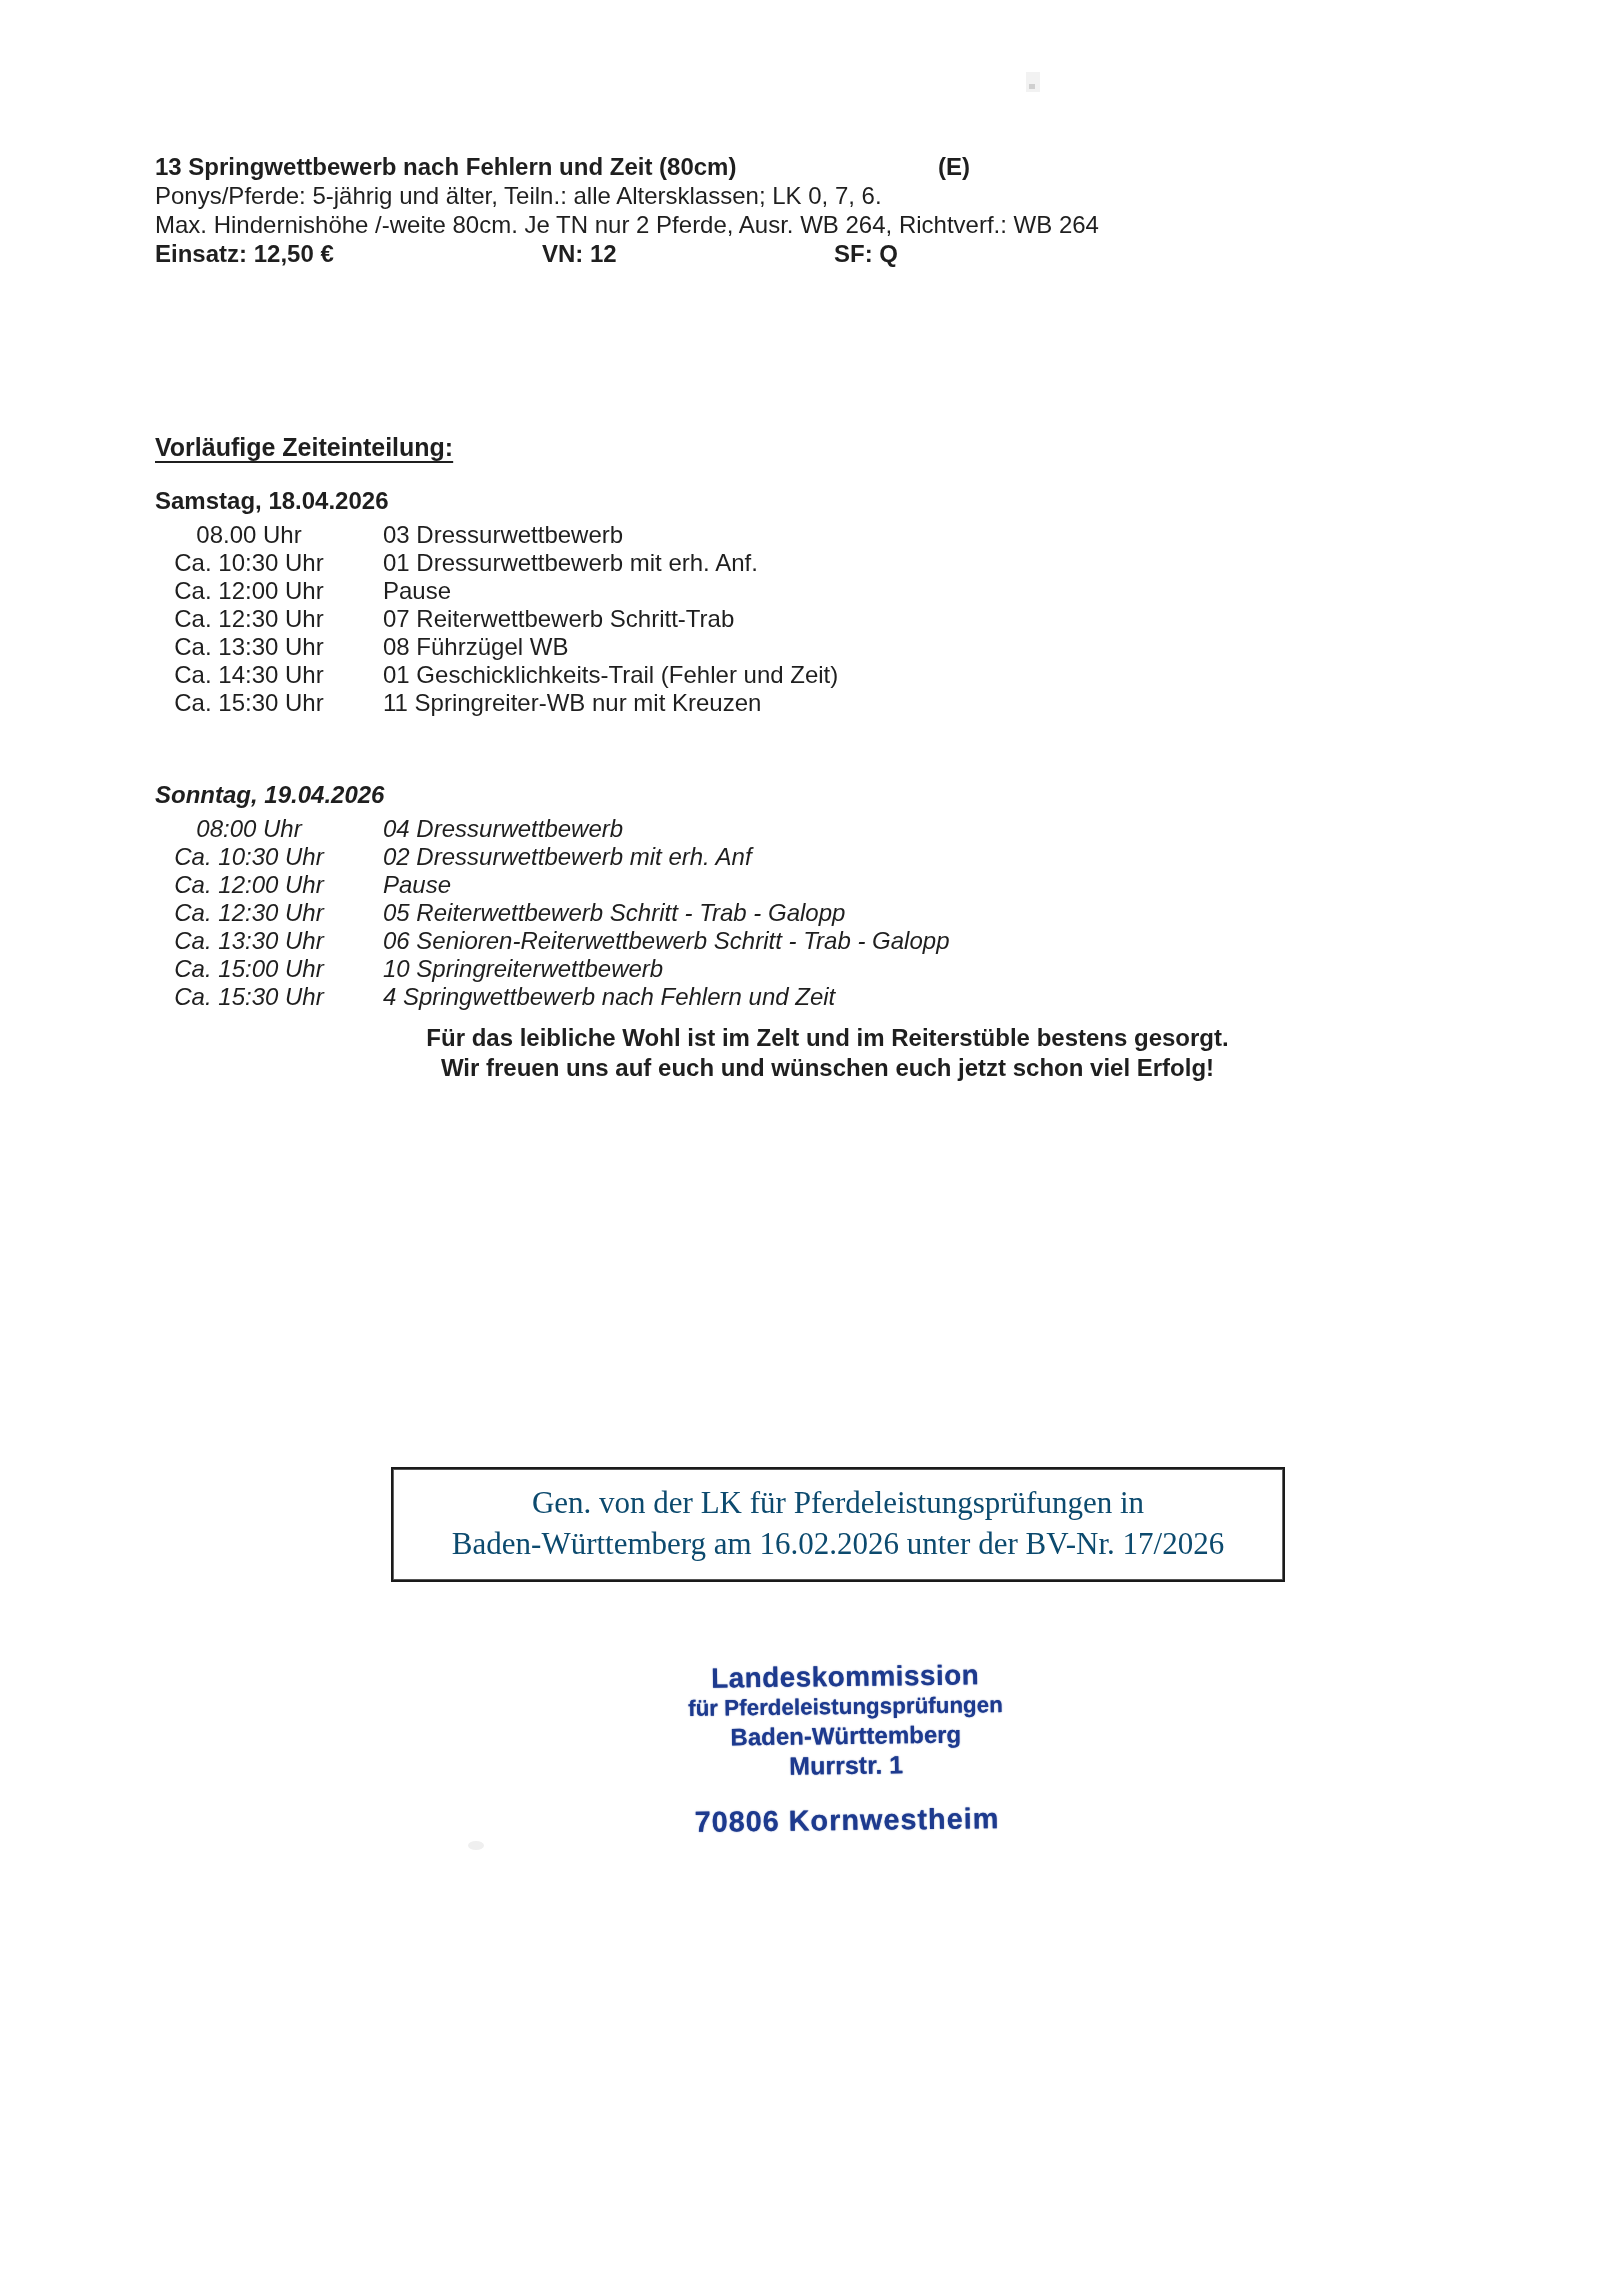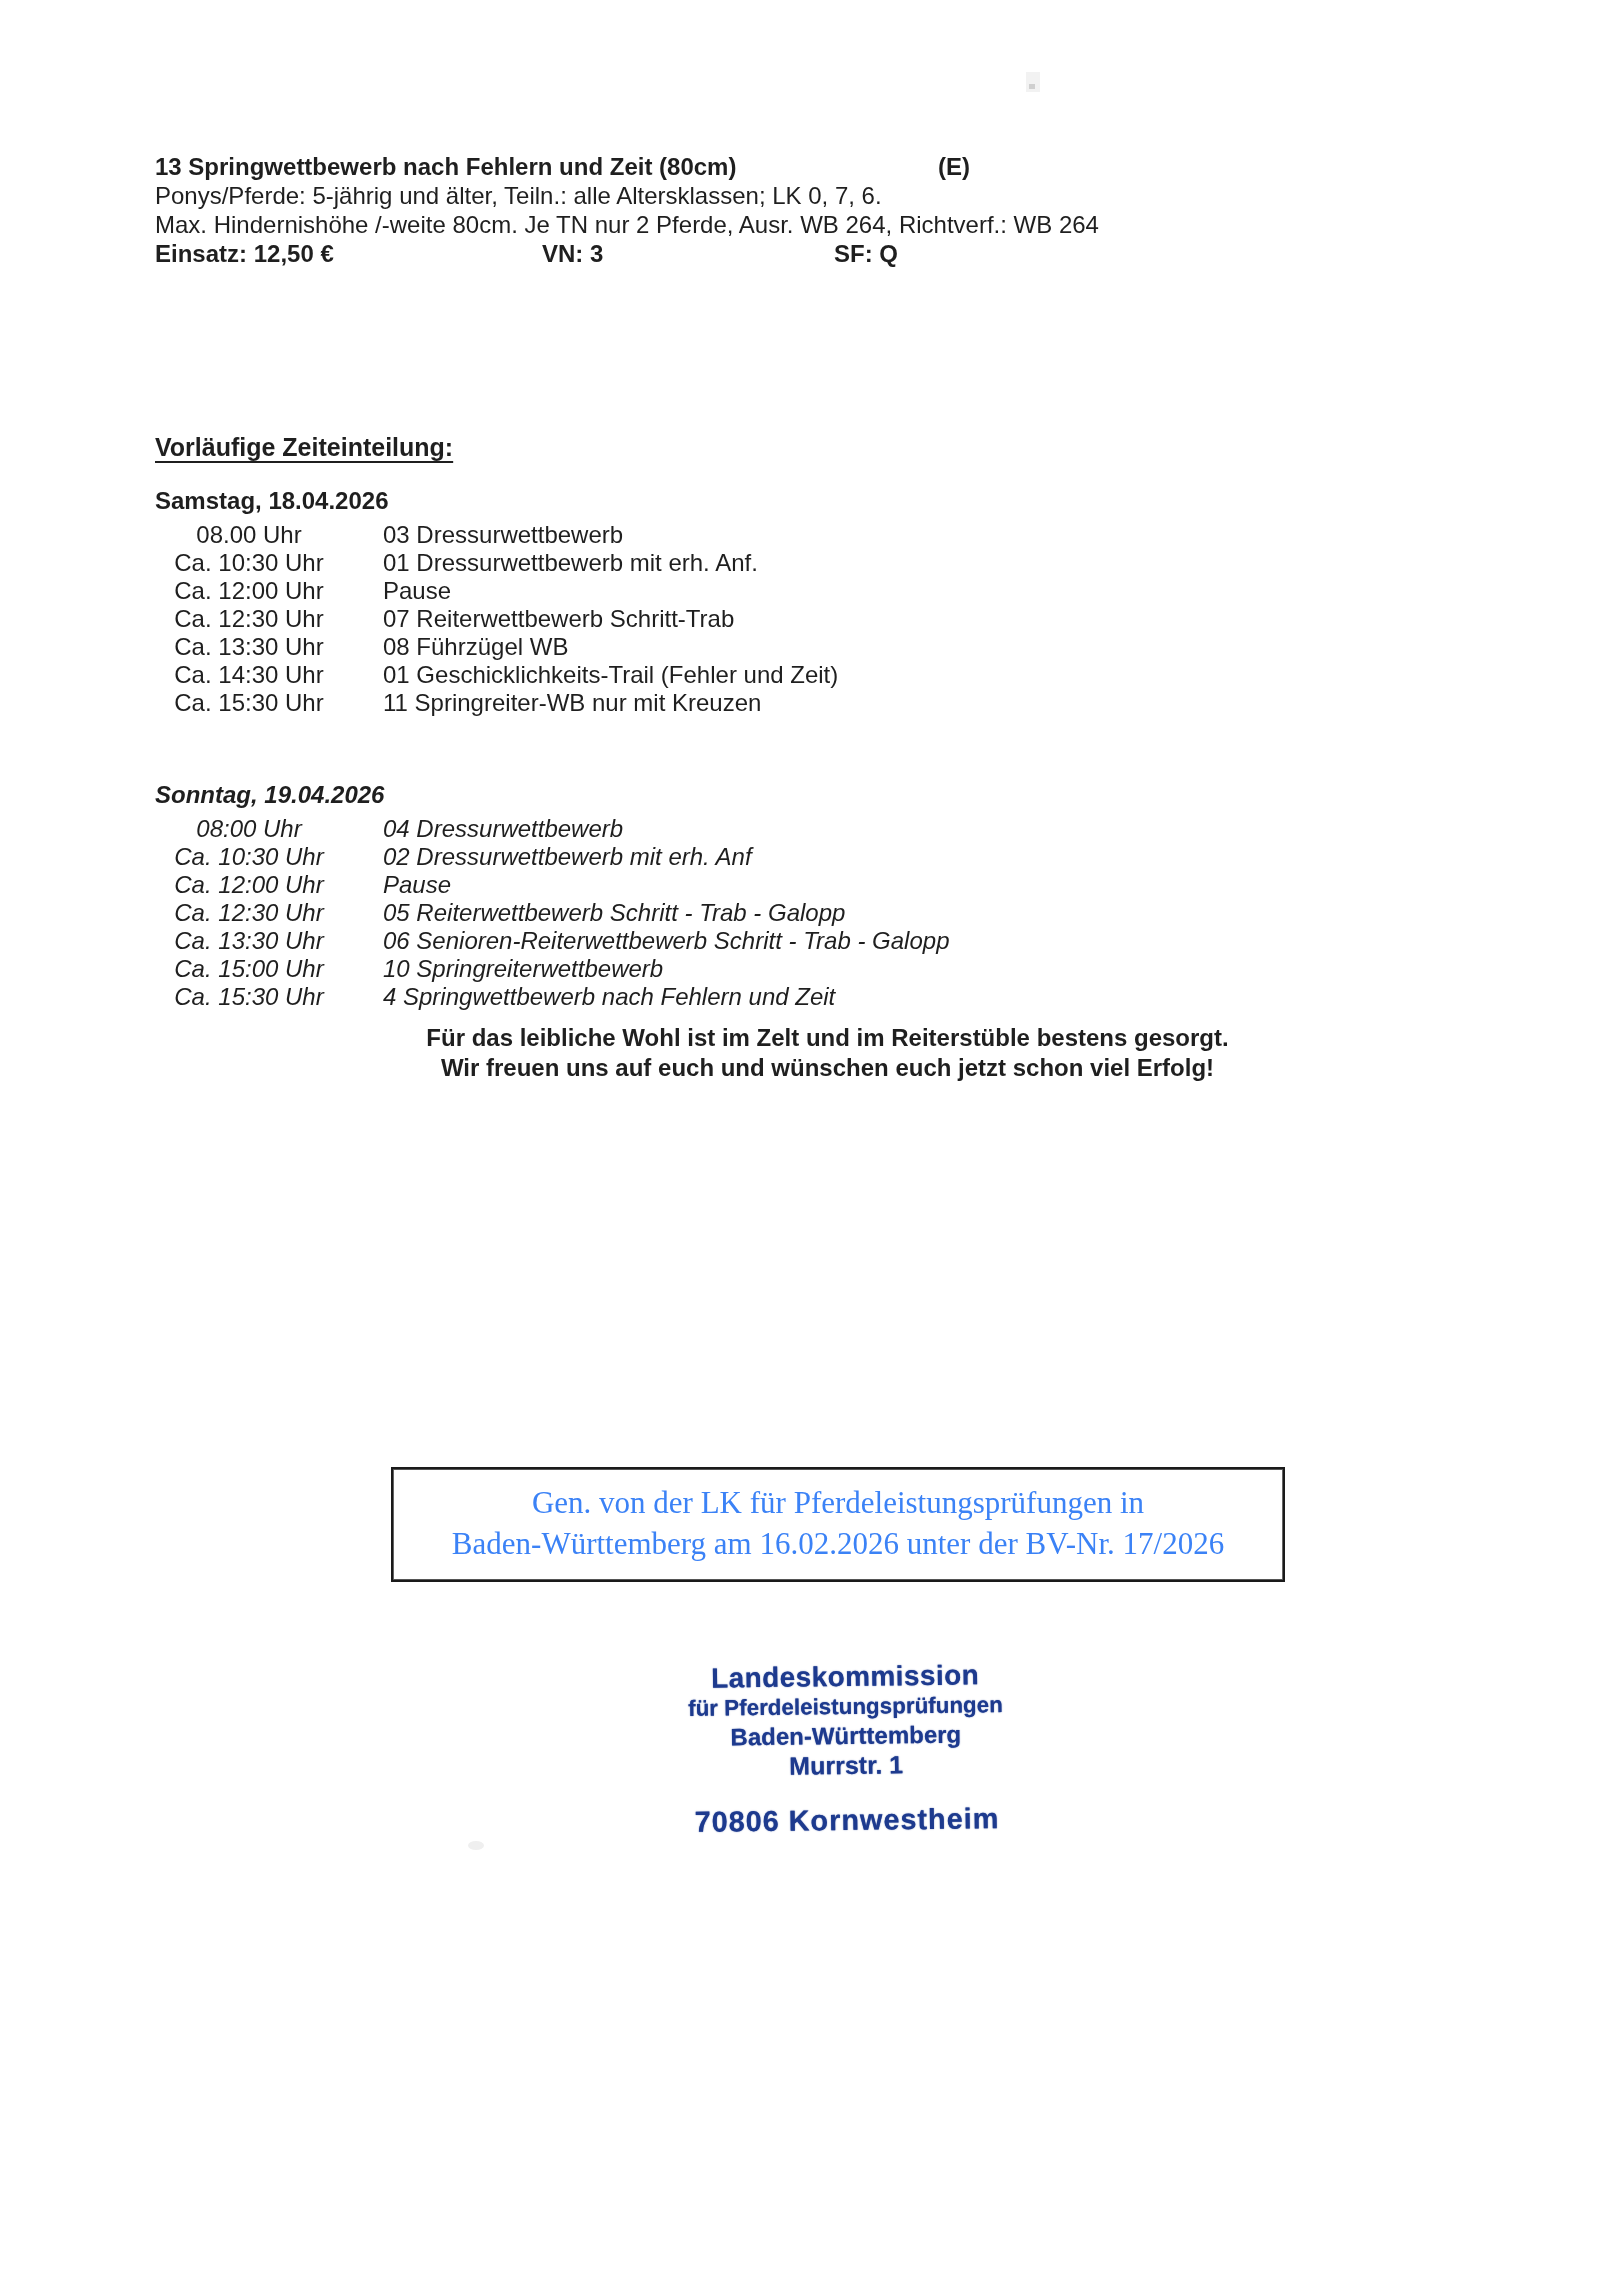"VN: 3" span.vn { text: 3 -> 12 }
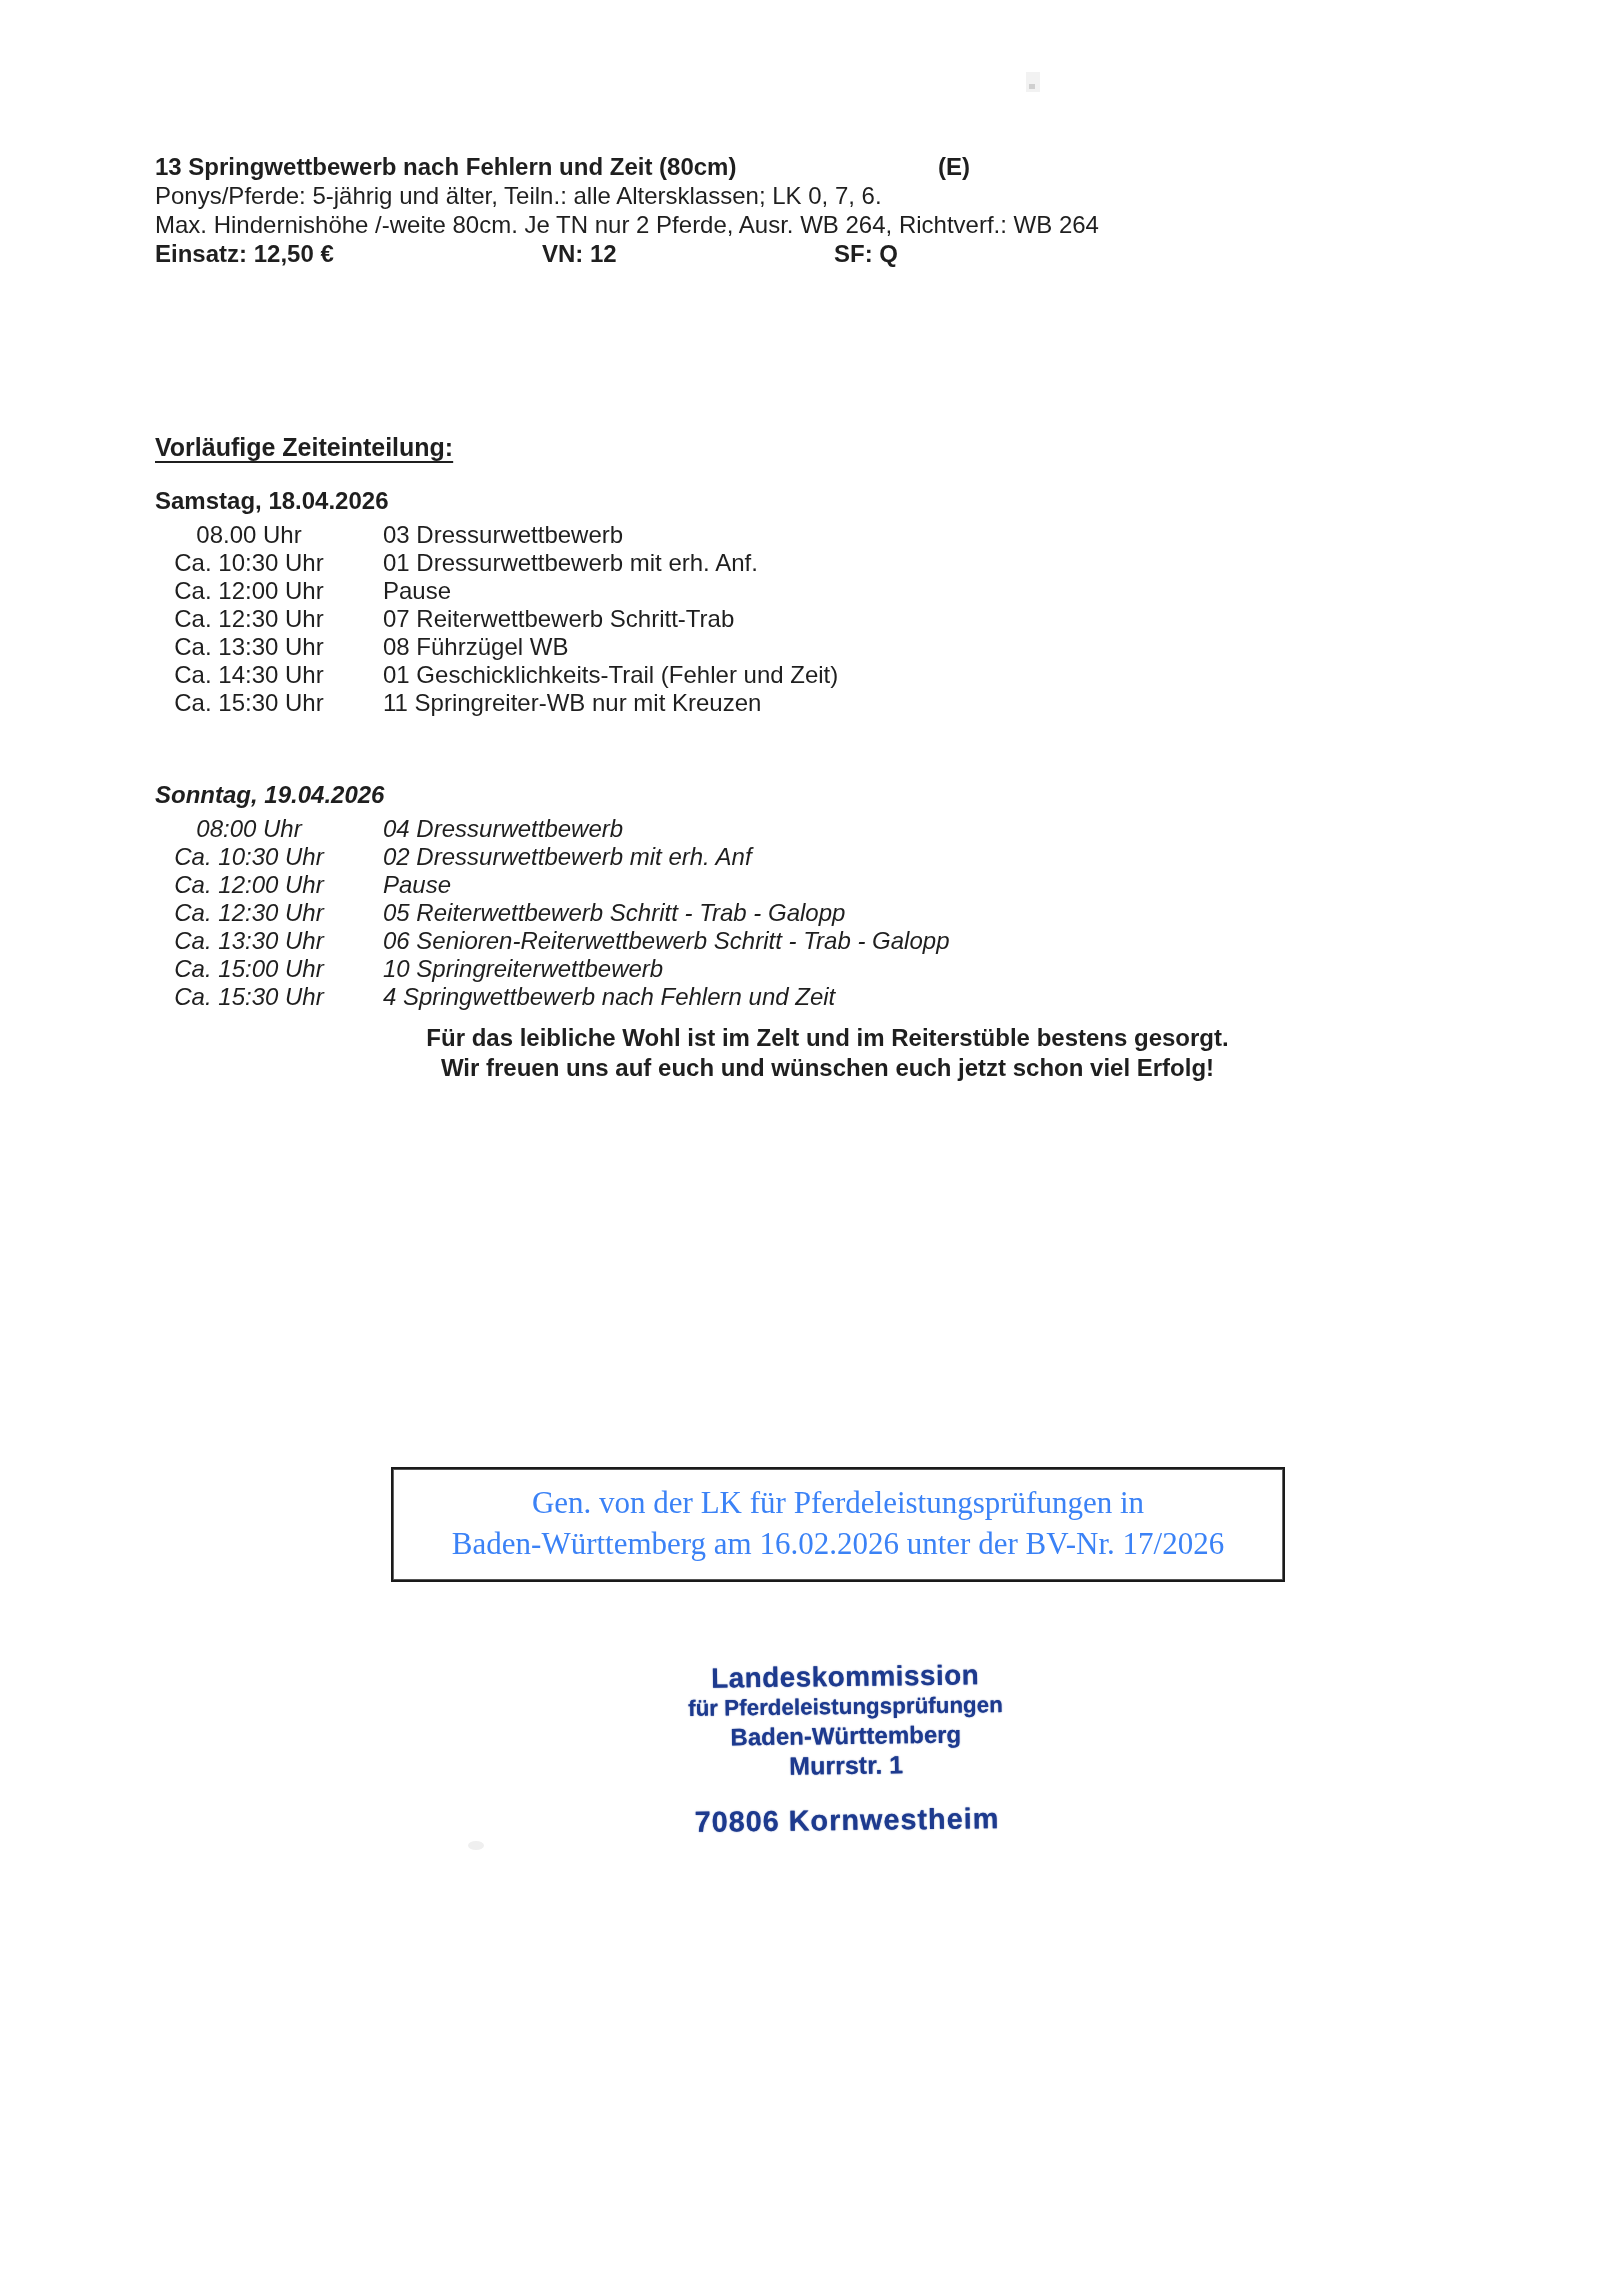"Gen. von der LK für" .approval-box { color: #3b82f6 -> #0c4a6e }
